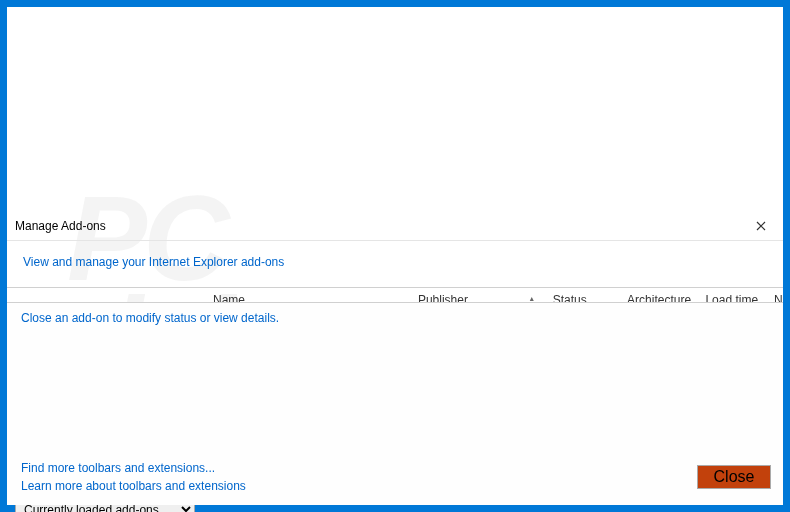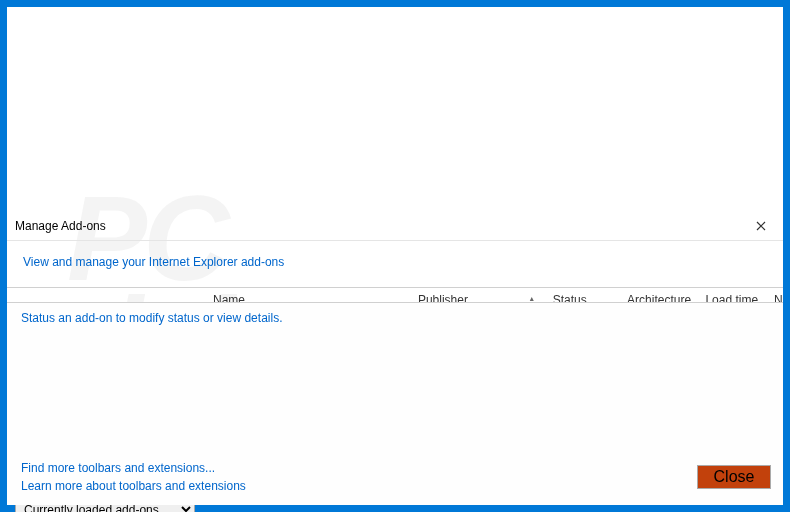"Status an add-on to modify" div.hint { text: Status -> Close }
